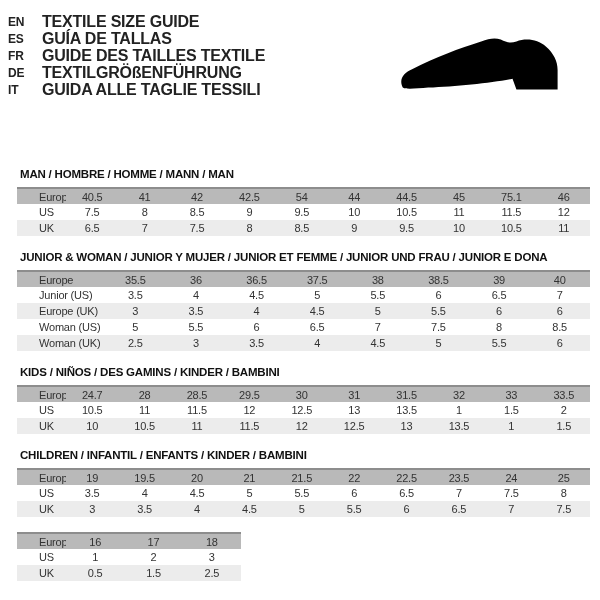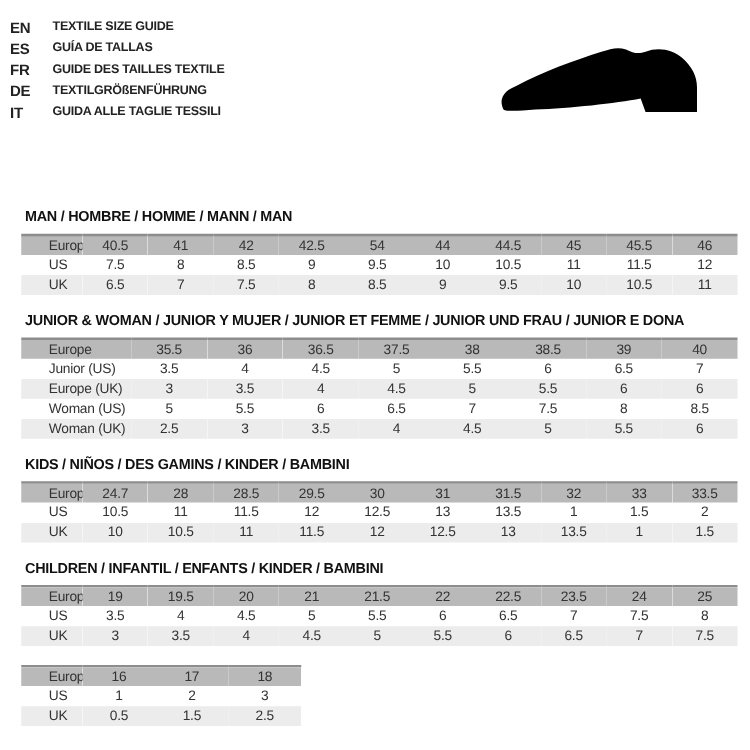"TEXTILE SIZE GUIDE" .lang-label { font-size: 10px -> 16px }
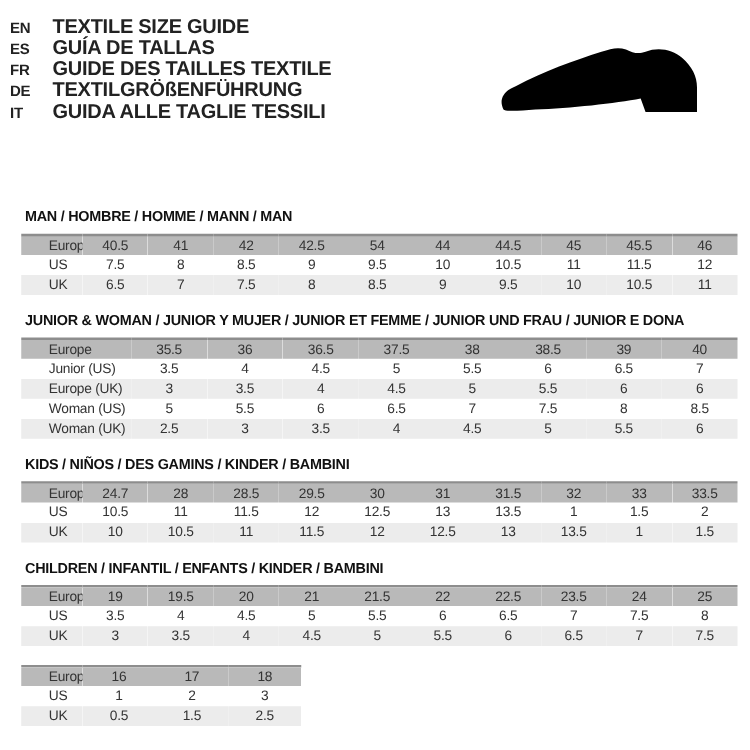"45.5" td { text: 45.5 -> 75.1 }
